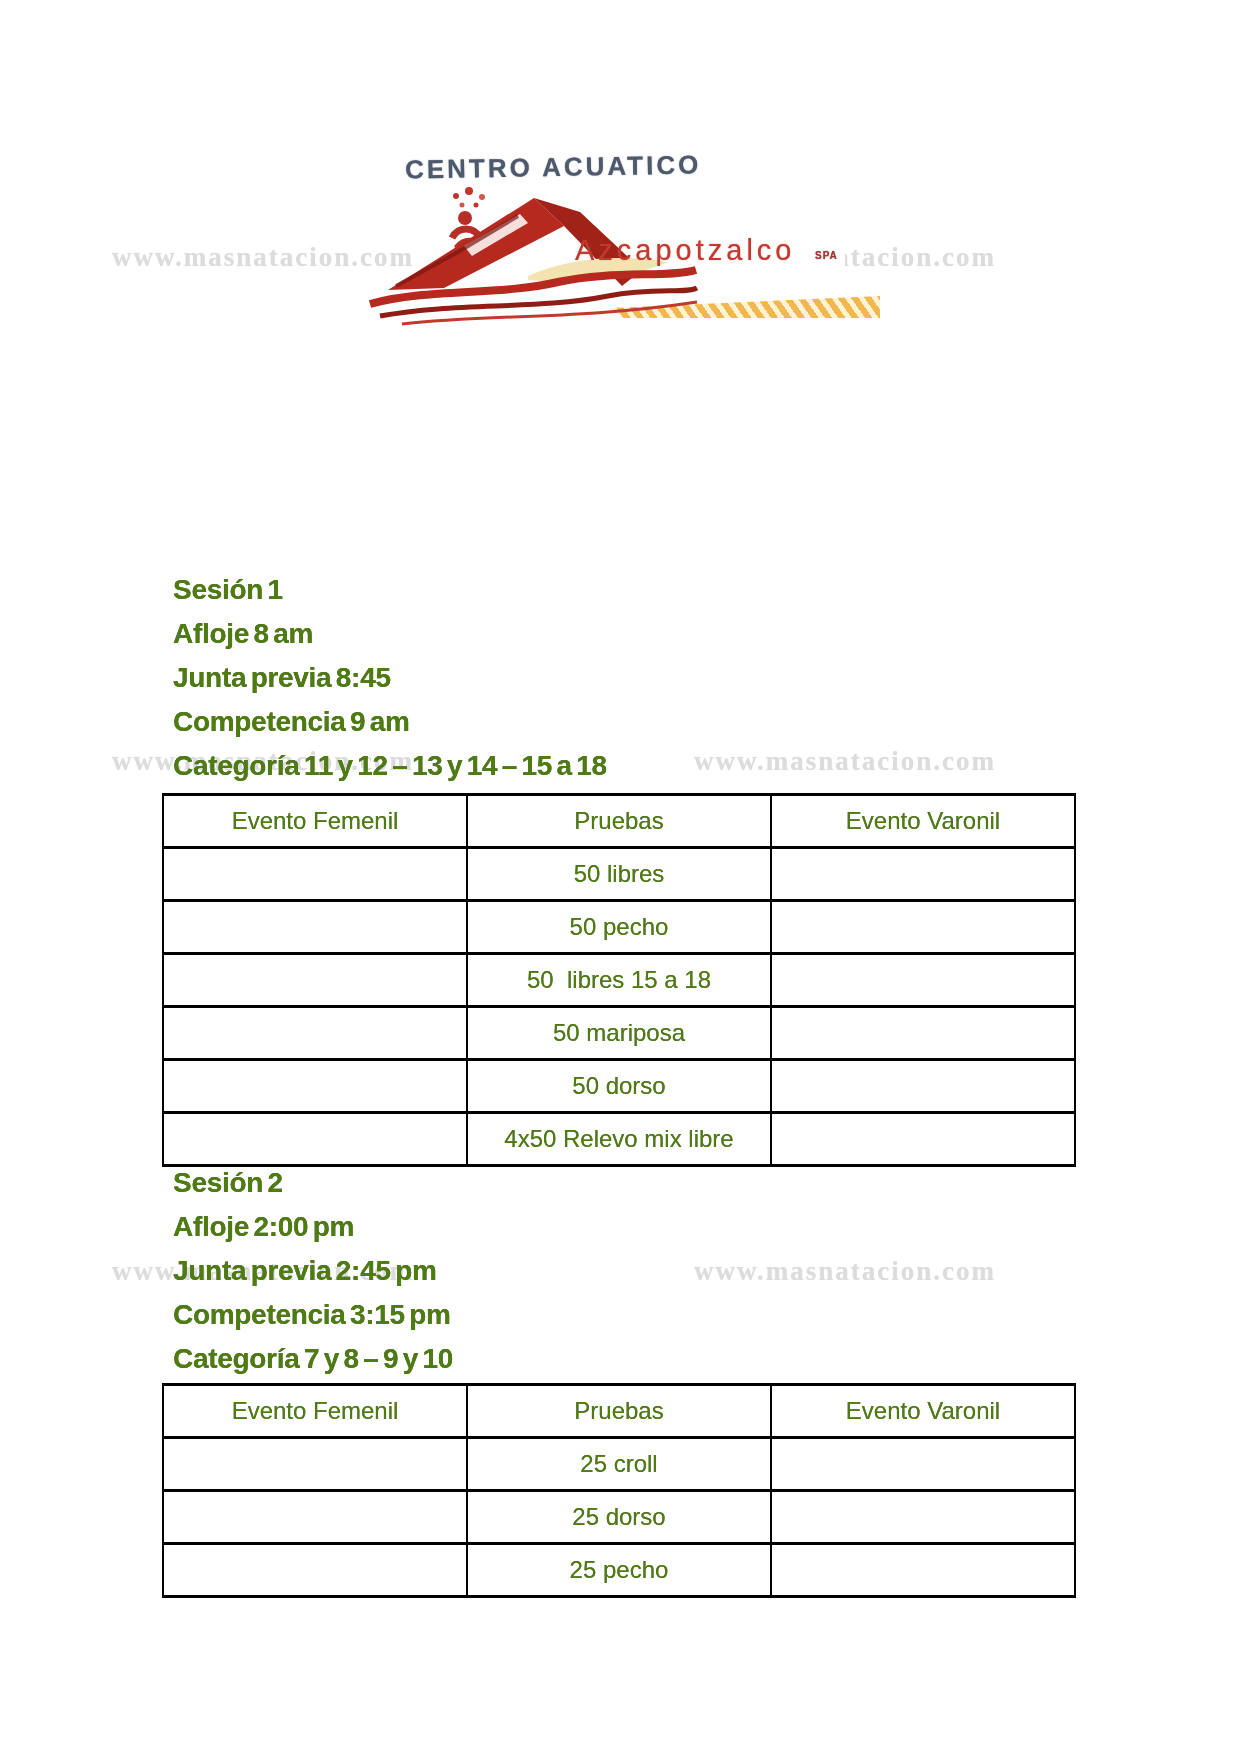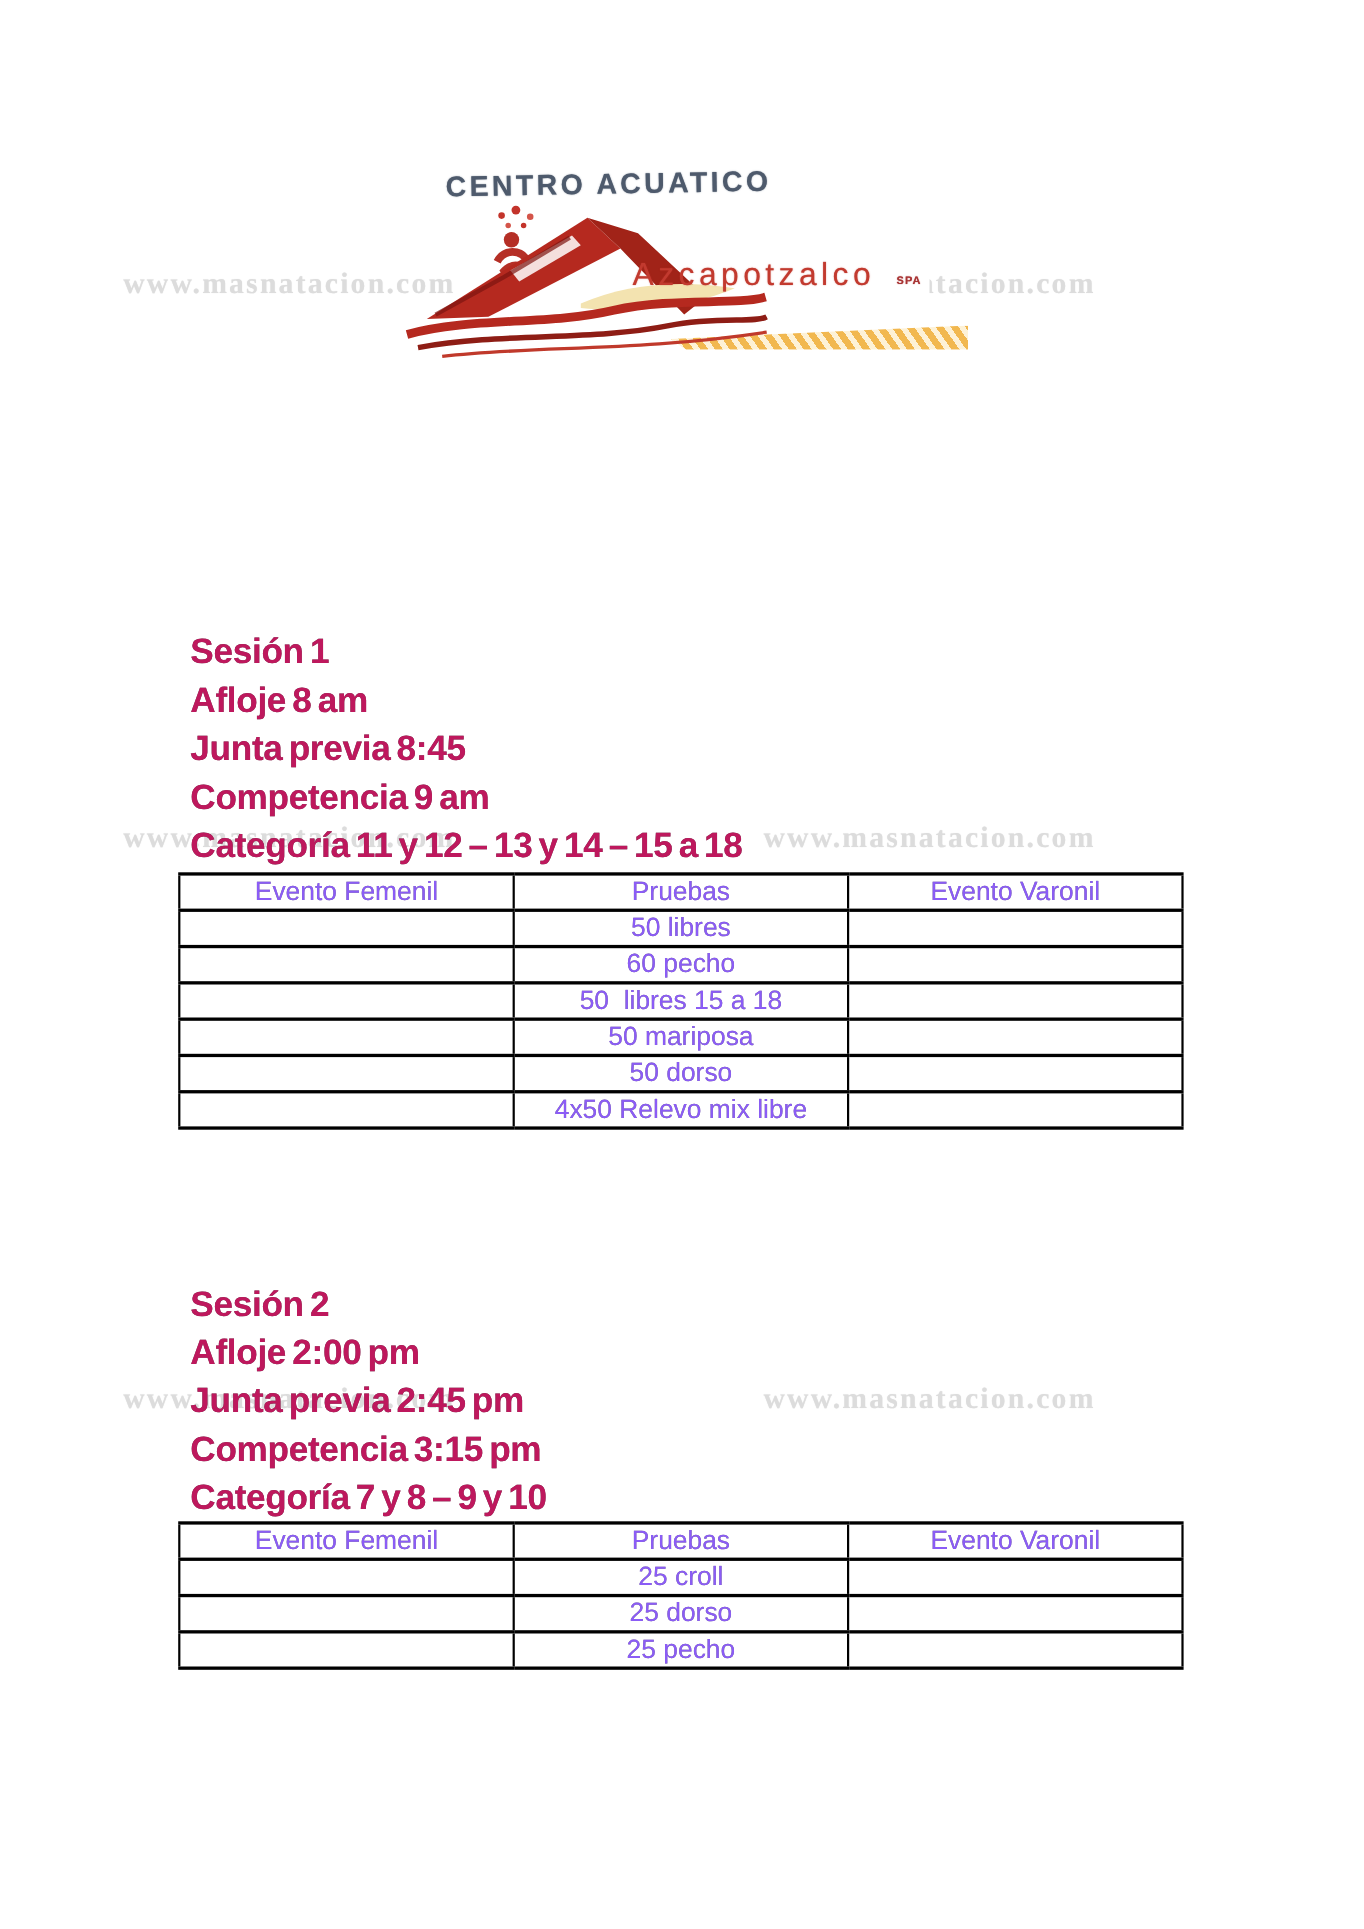"Sesión 1" .tline { color: #be185d -> #4d7c0f; font-size: 32px -> 28px }
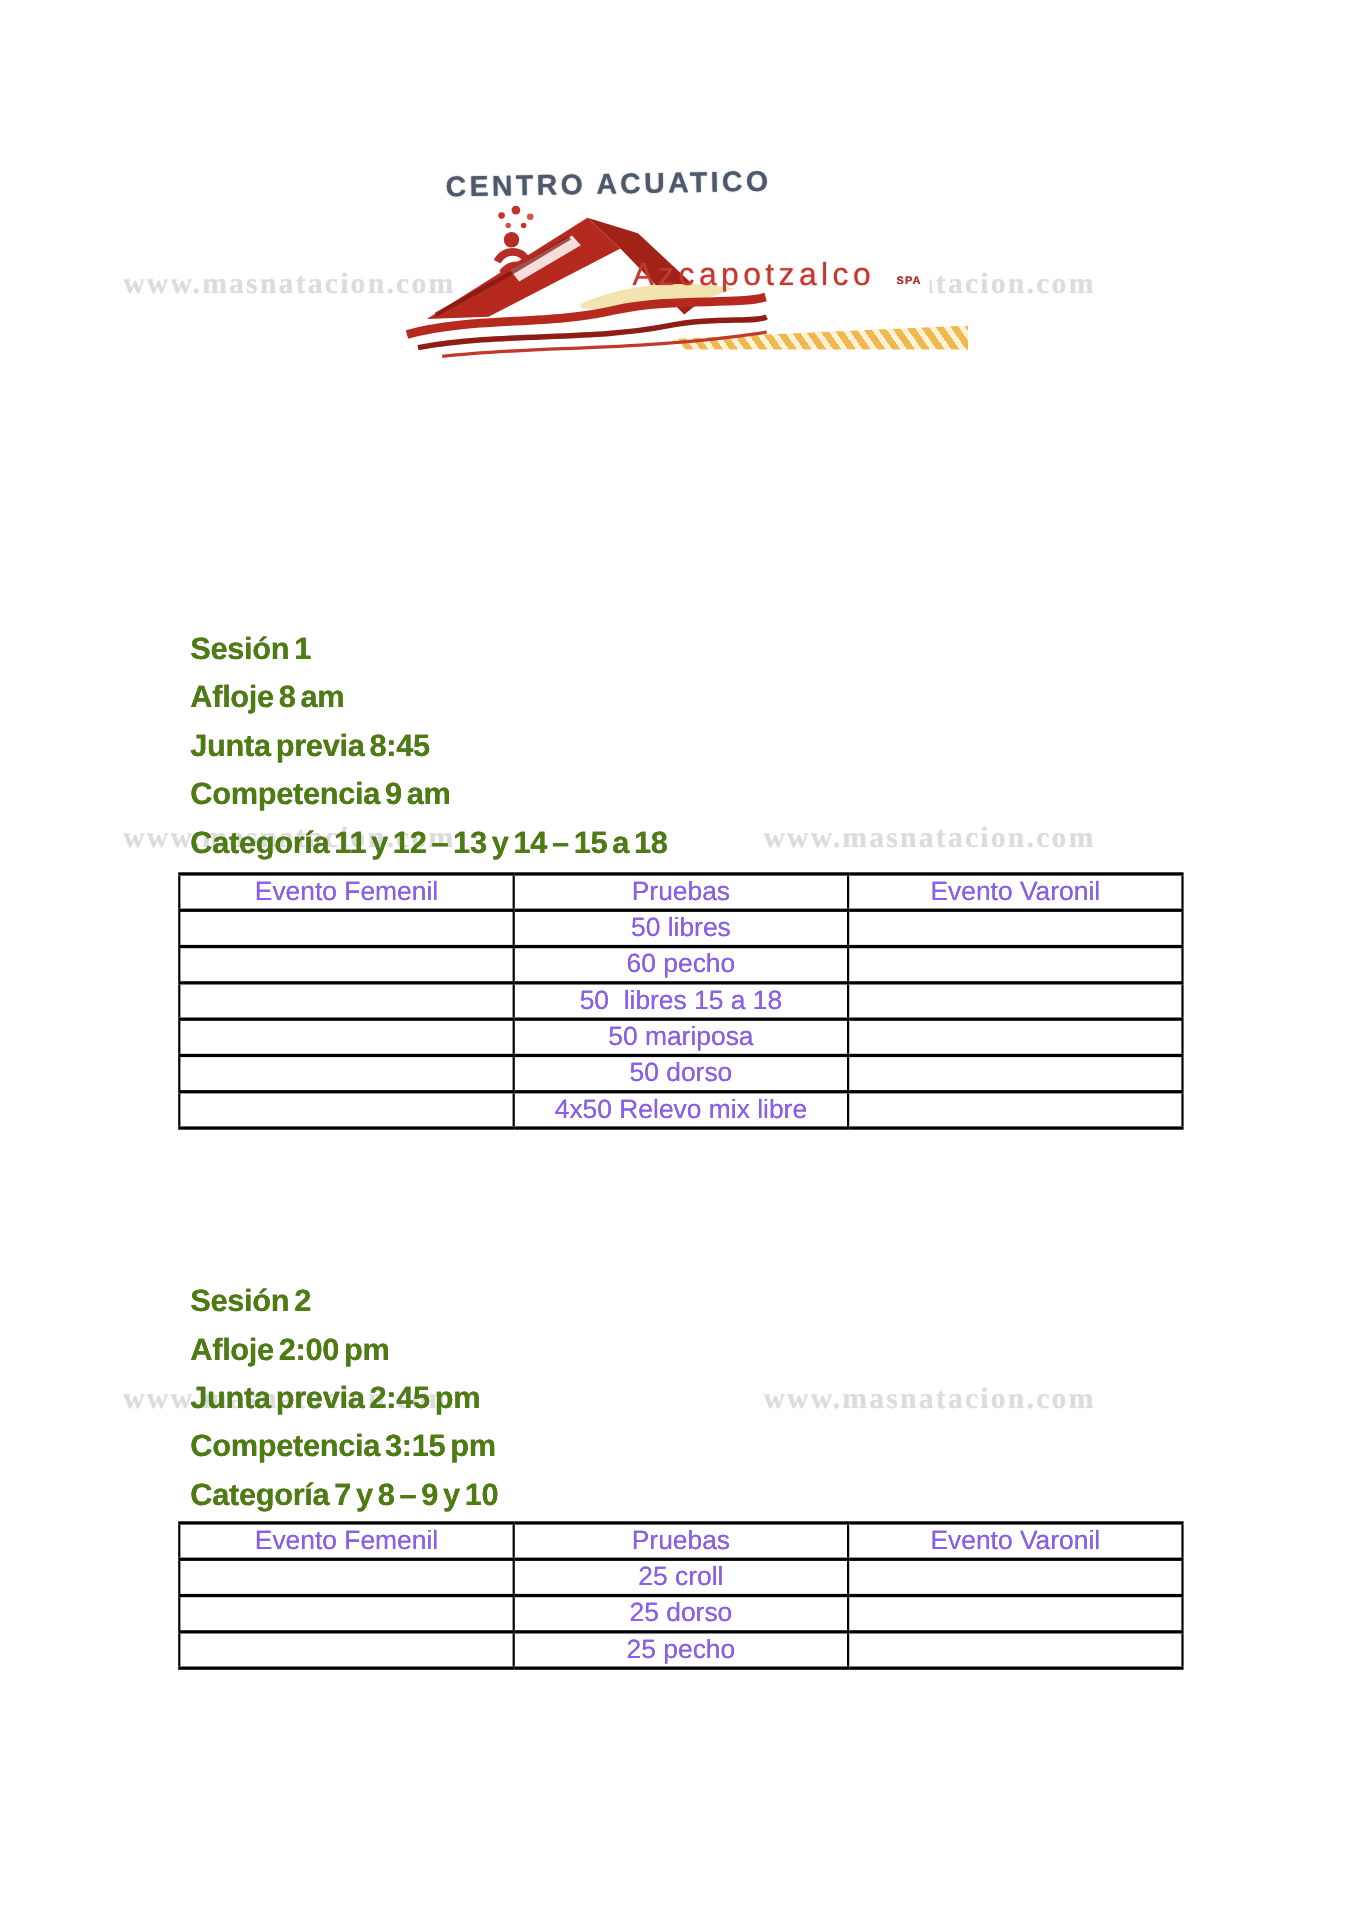"Evento Femenil" .tbl td { color: #8b5cf6 -> #4d7c0f; padding: 0 -> 10px }
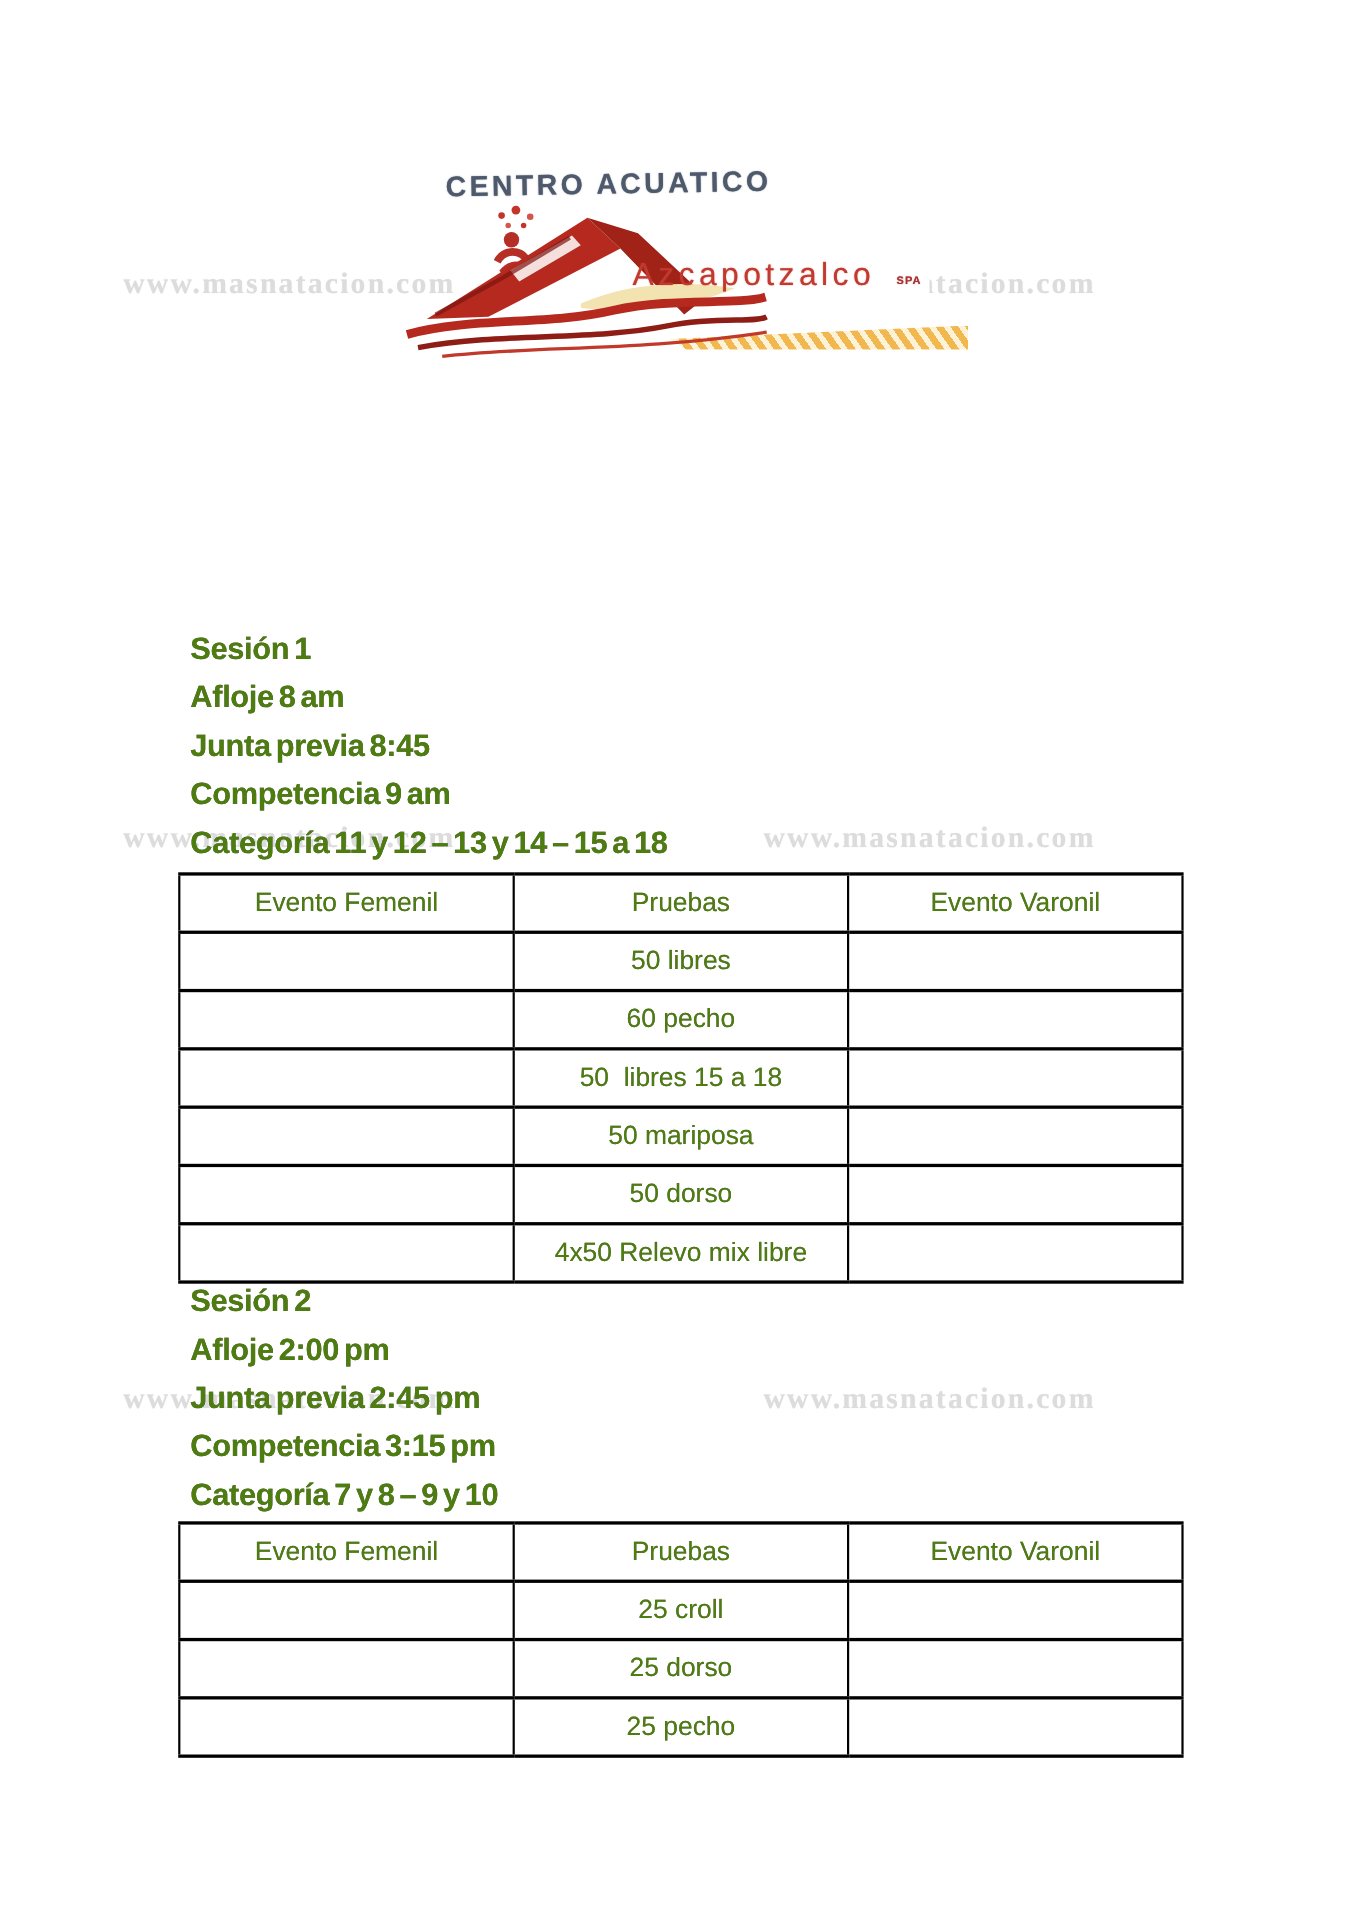"60 pecho" td { text: 60 -> 50 }
